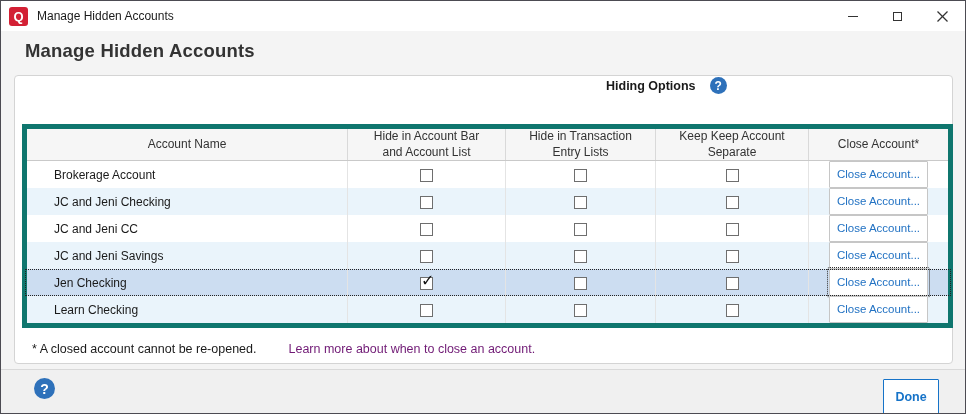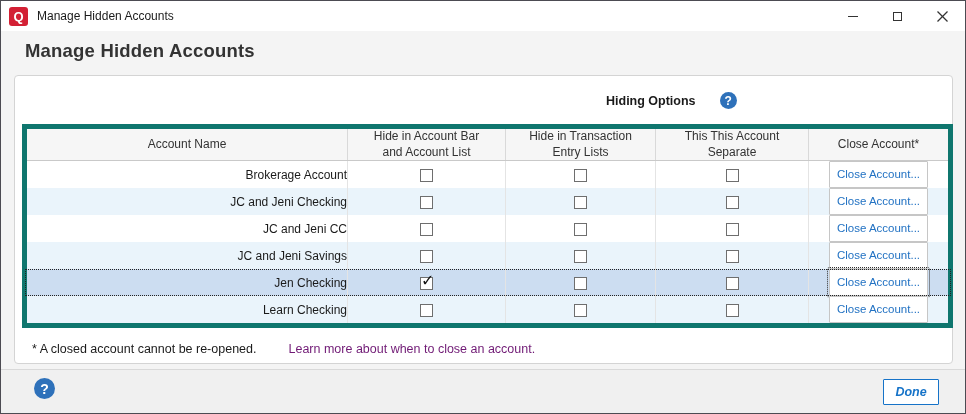"Hiding Options" .hiding-options { gap: 24px -> 14px; top: 16px -> 1px }
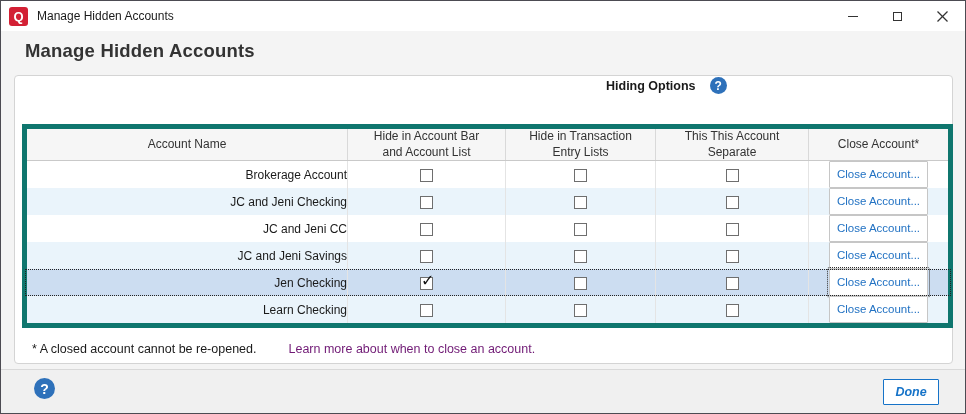"This This Account" th { text: This This -> Keep Keep }
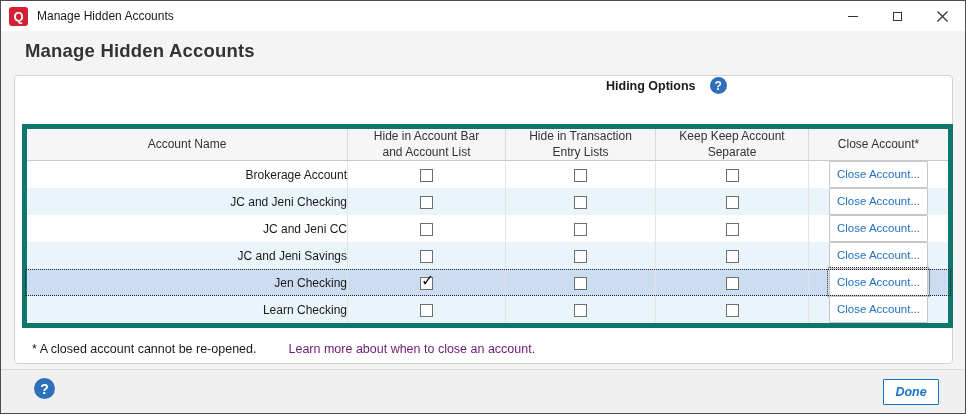"Brokerage Account" td.name-cell { text-align: right -> none }
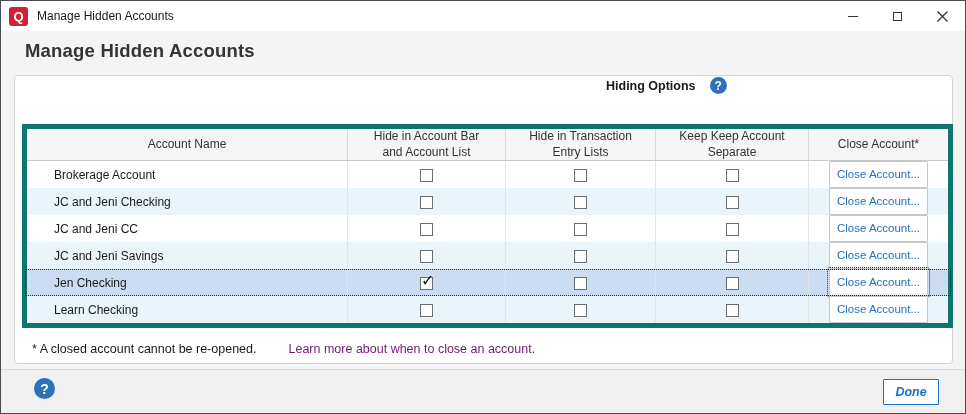"Done" .done-btn { font-style: italic -> none; height: 26px -> 36px }
